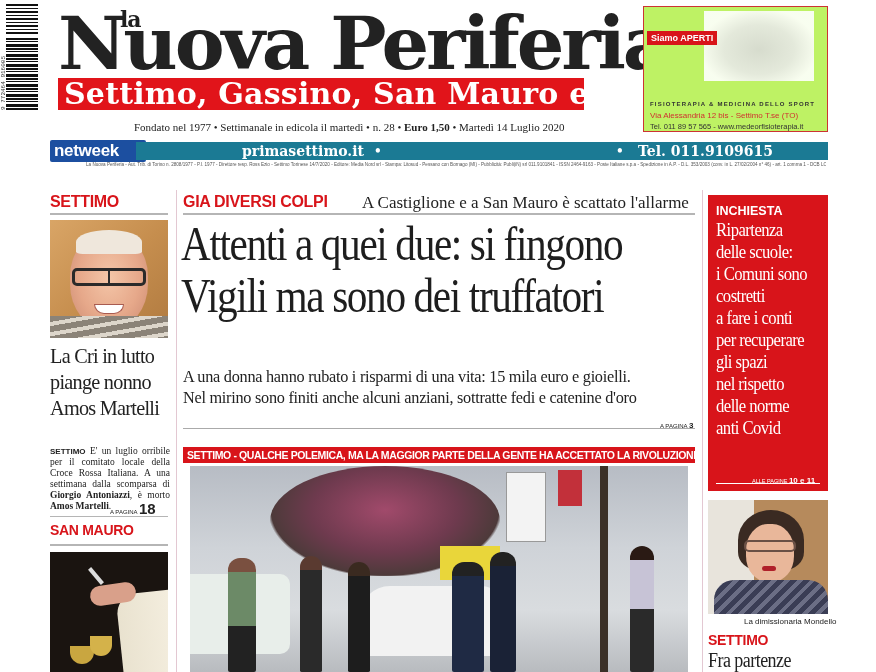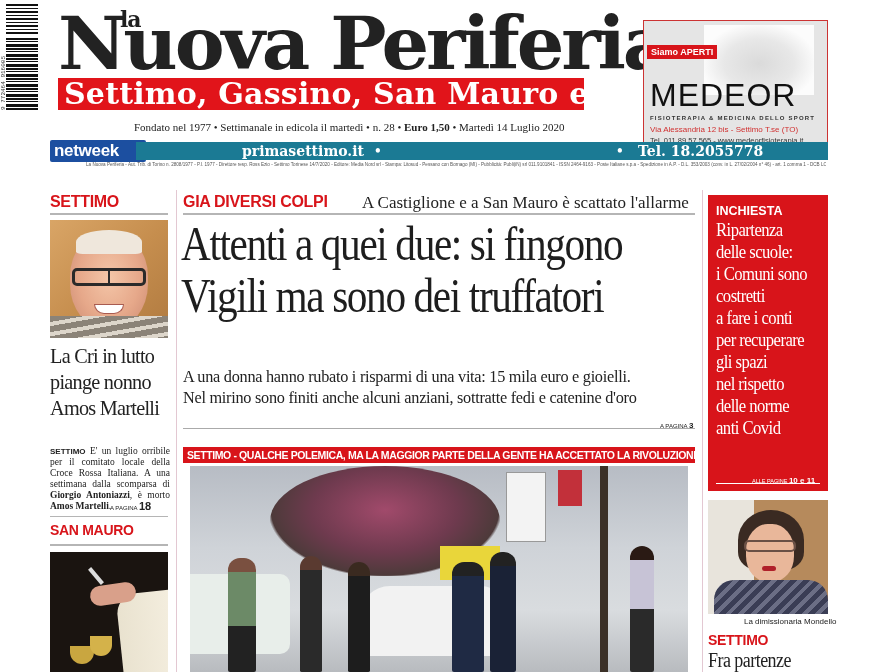"Siamo APERTI" .ad { background: #e5e5e5 -> #bef264; top: 20px -> 6px }
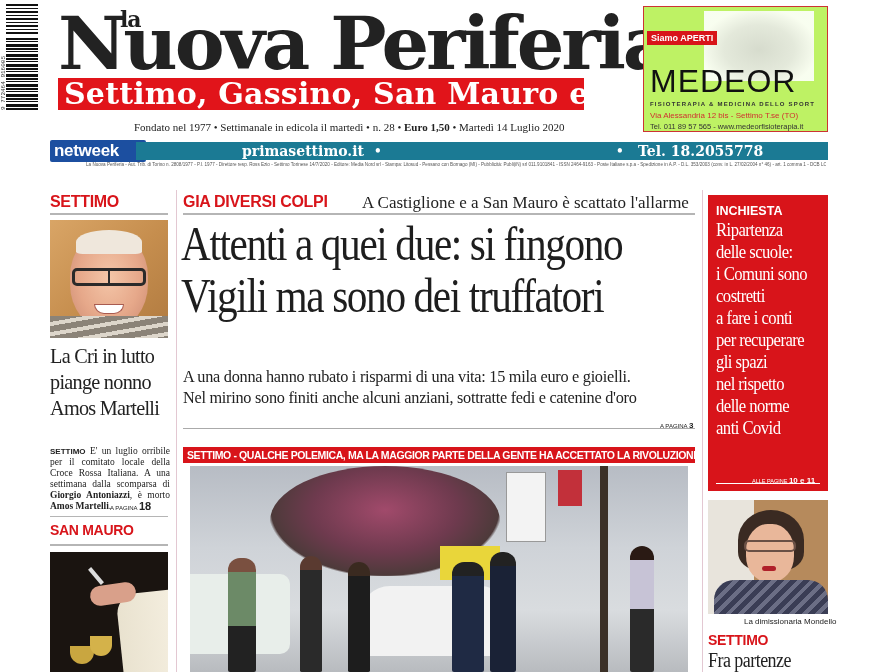"MEDEOR" div.abs { html: <div>MEDEOR</div> -> none }
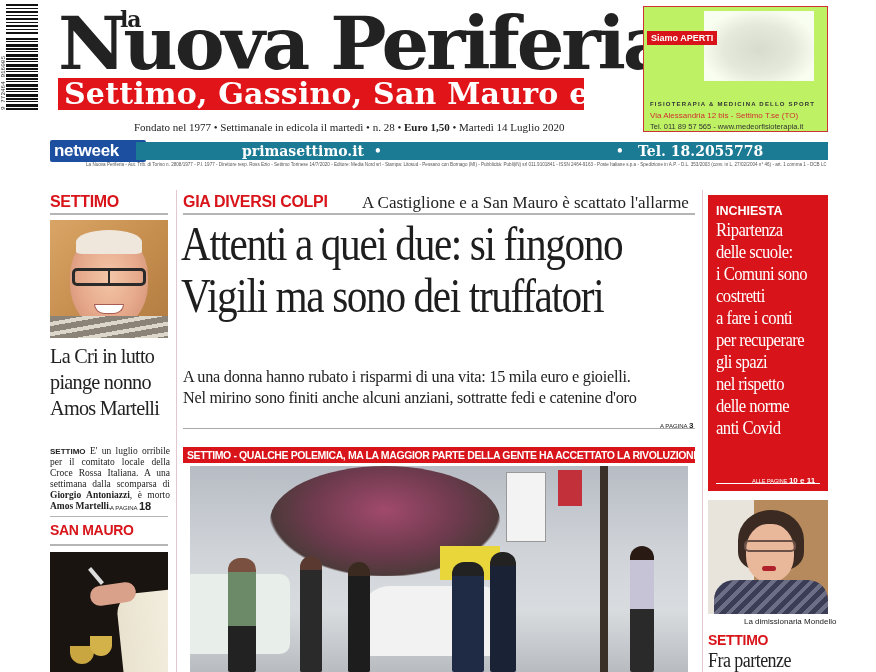"Tel. 18.2055778" span { text: 18.2055778 -> 011.9109615 }
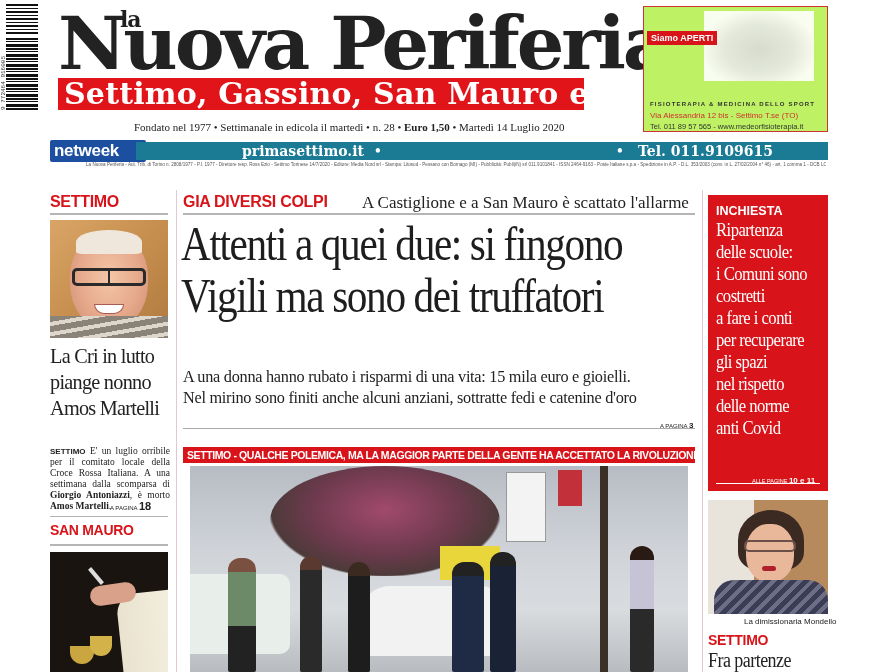"18" .left-page b { font-size: 11px -> 15px }
